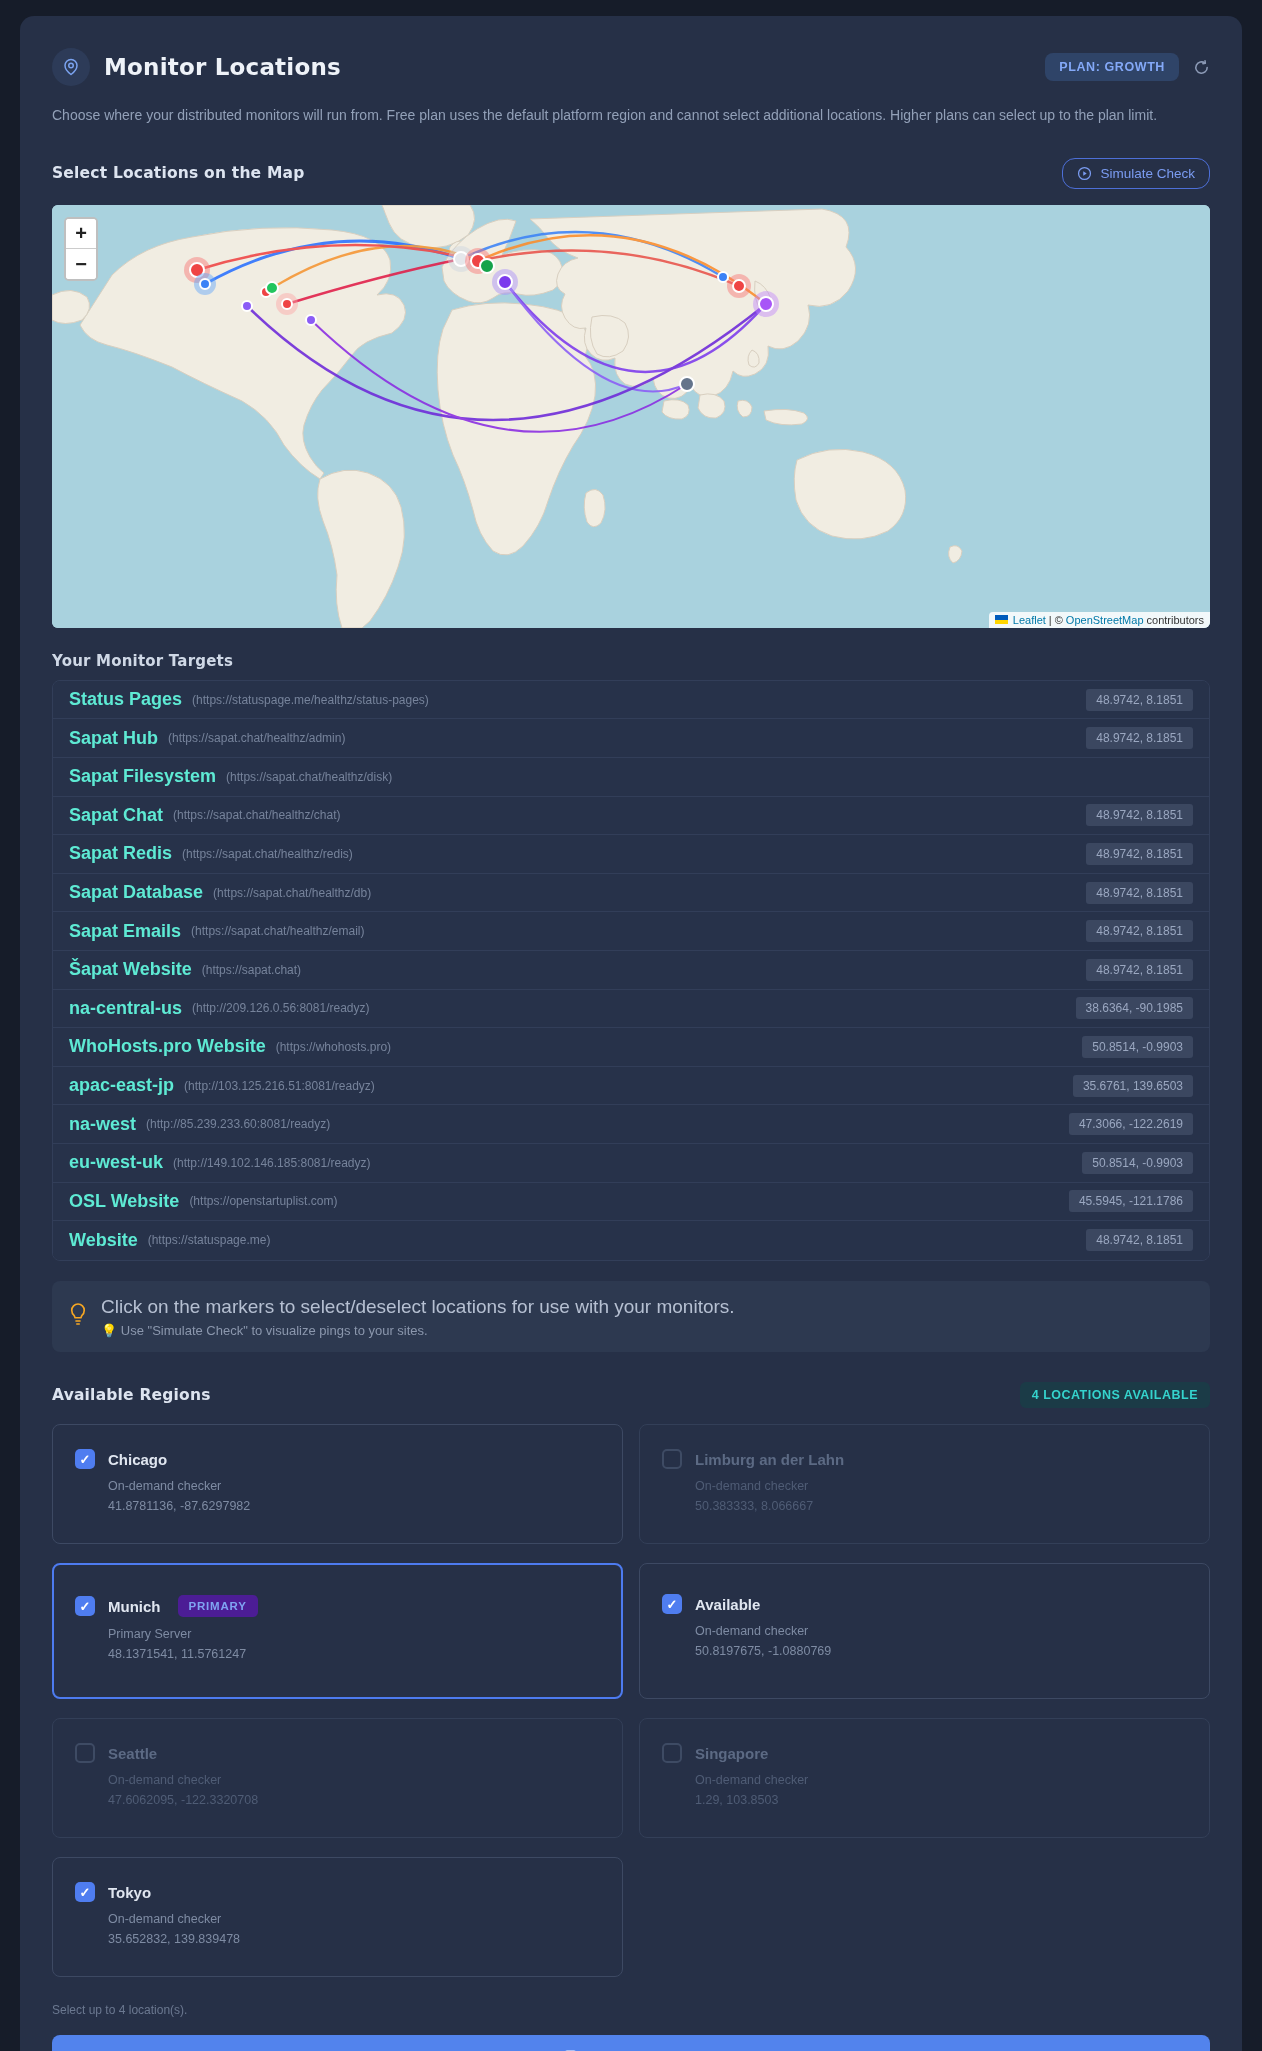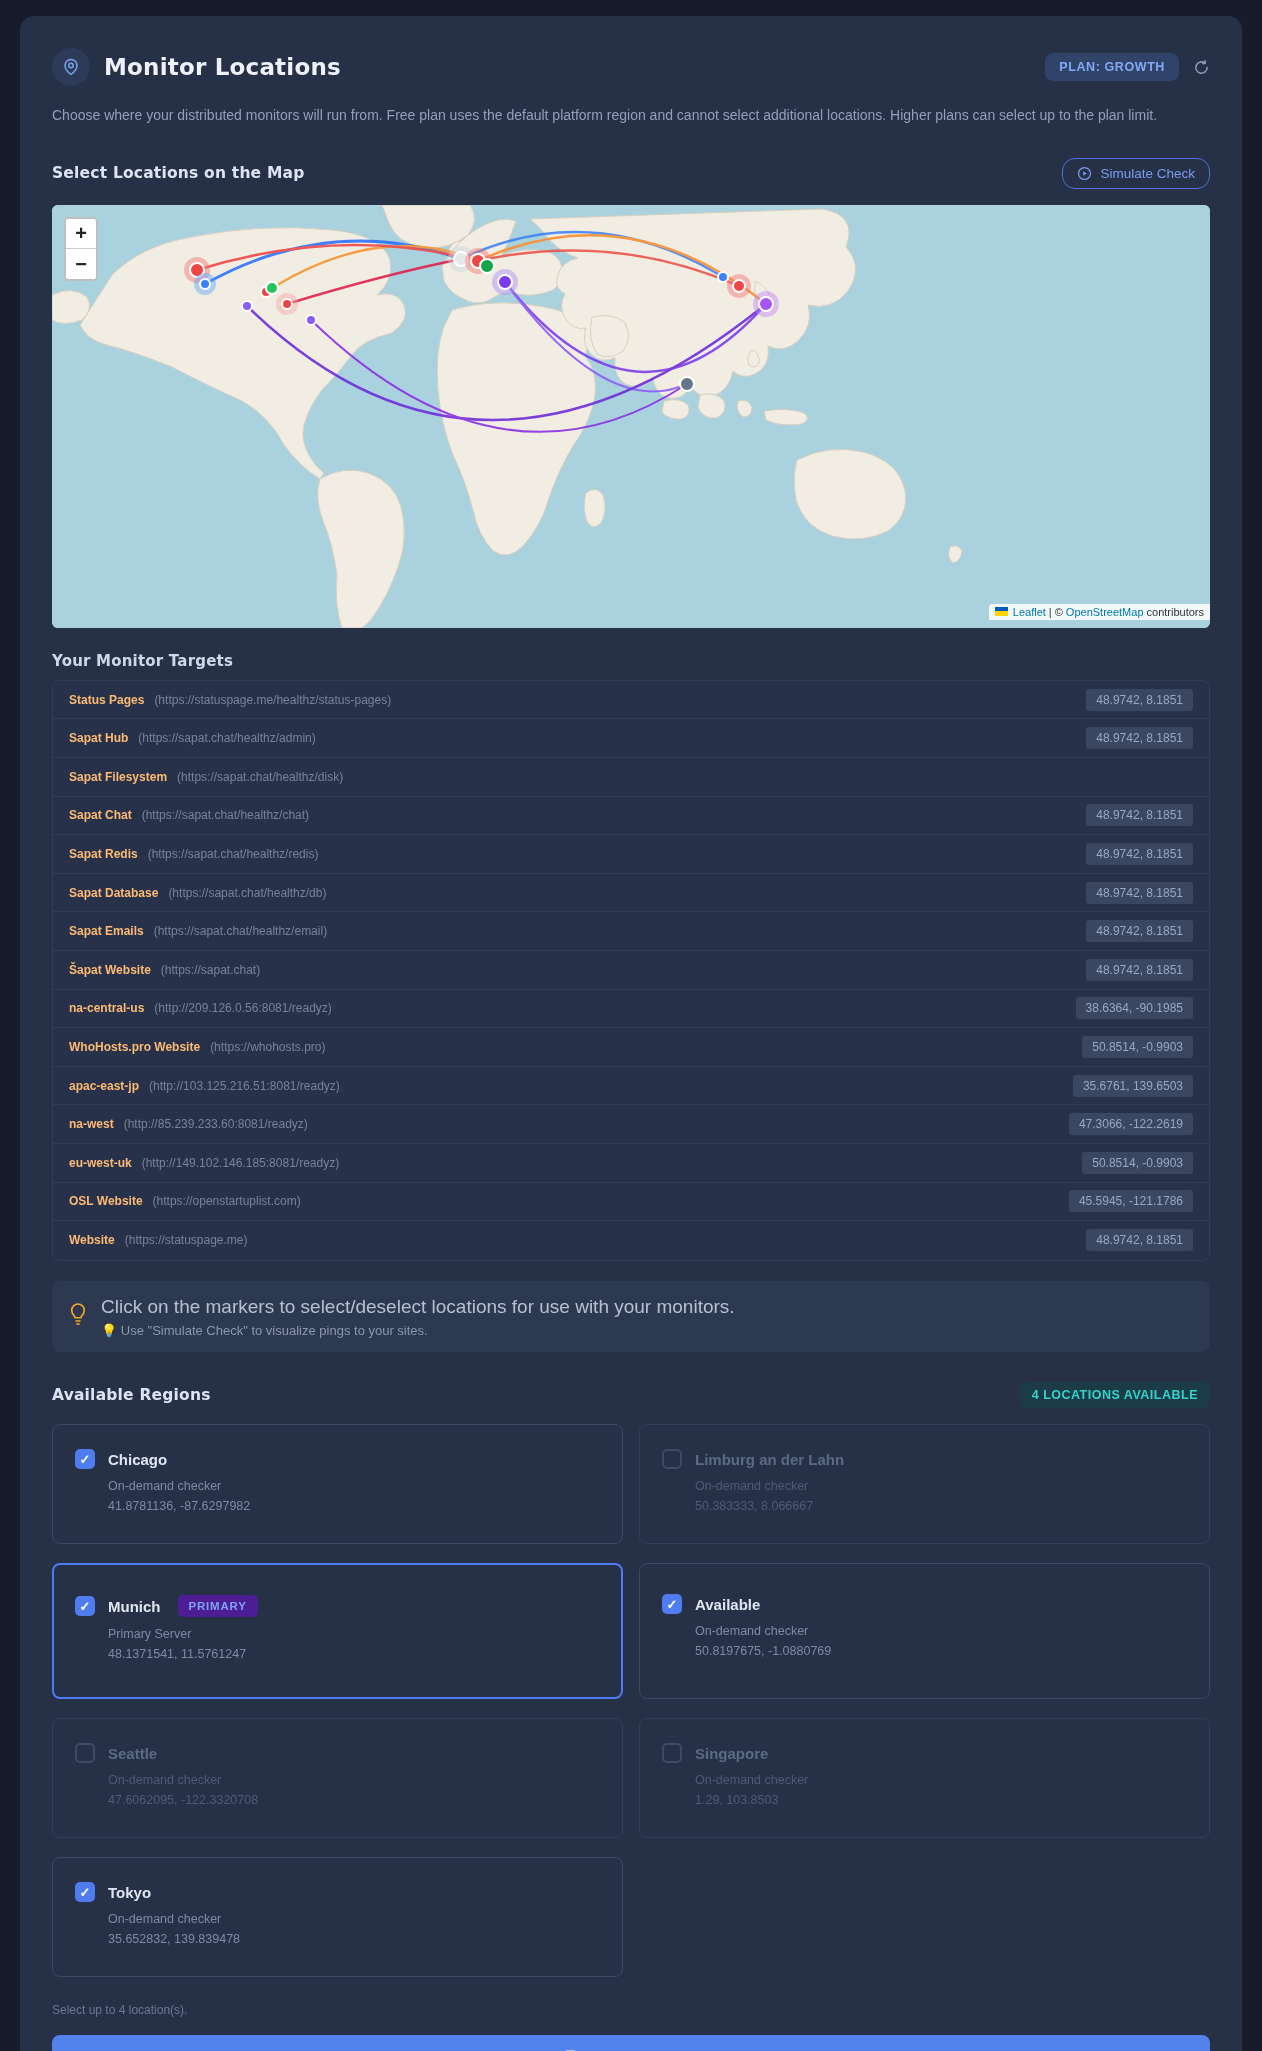"Leaflet" .attribution { bottom: 8px -> 0 }
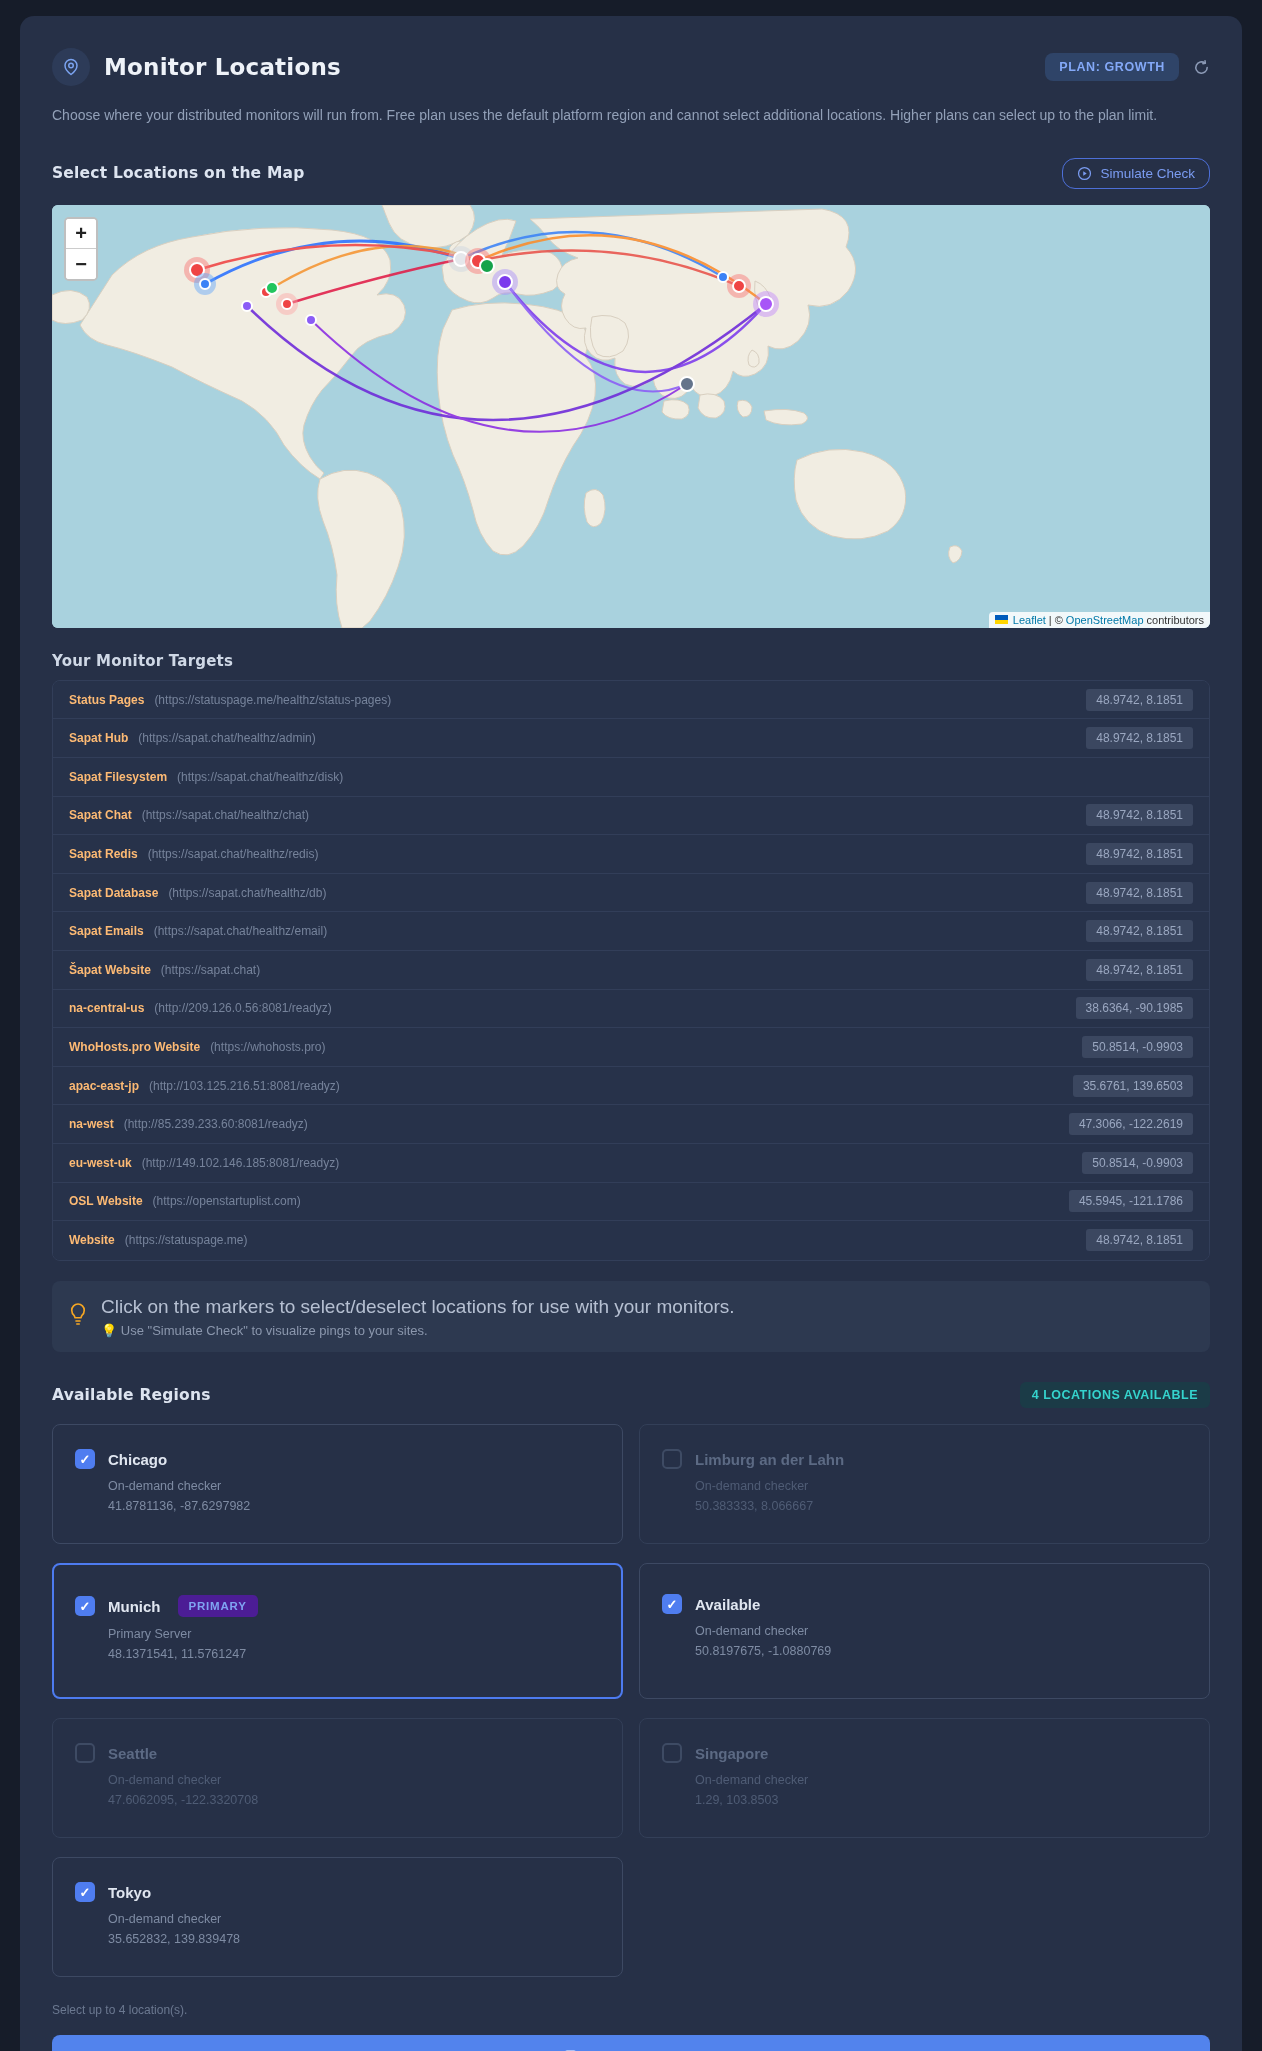"Status Pages" .t-name { color: #fdba74 -> #5eead4; font-size: 12px -> 18px }
